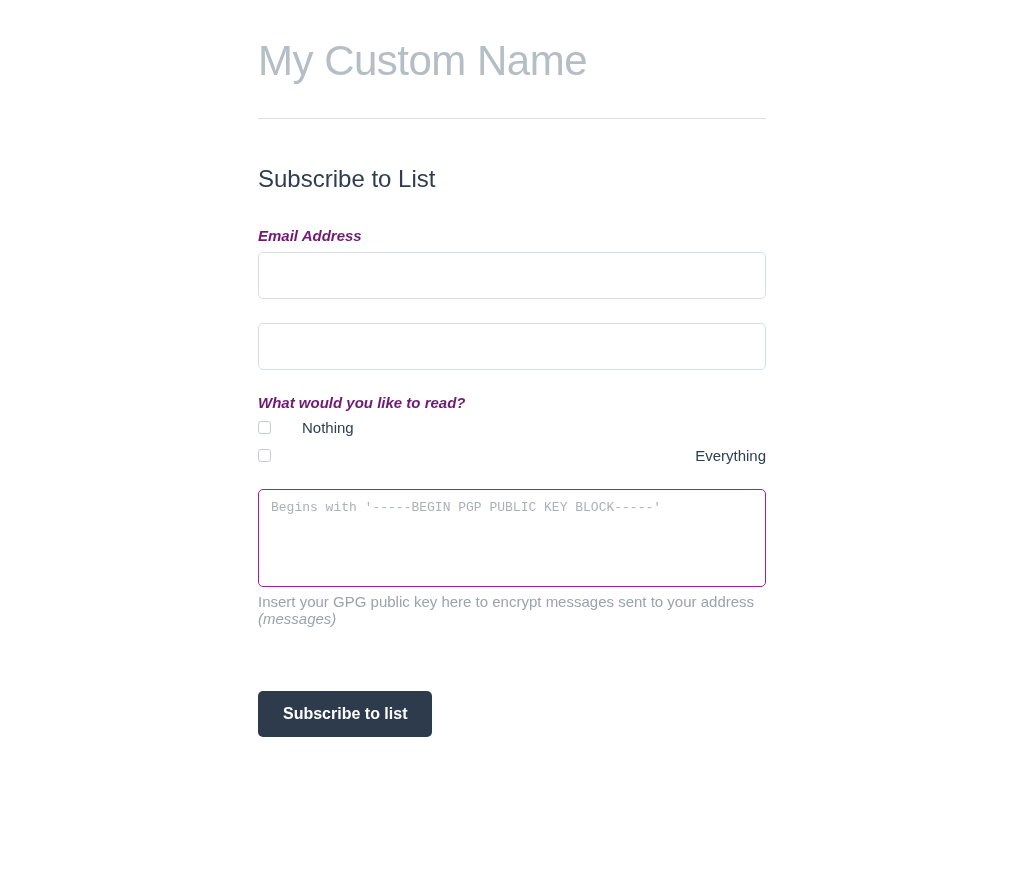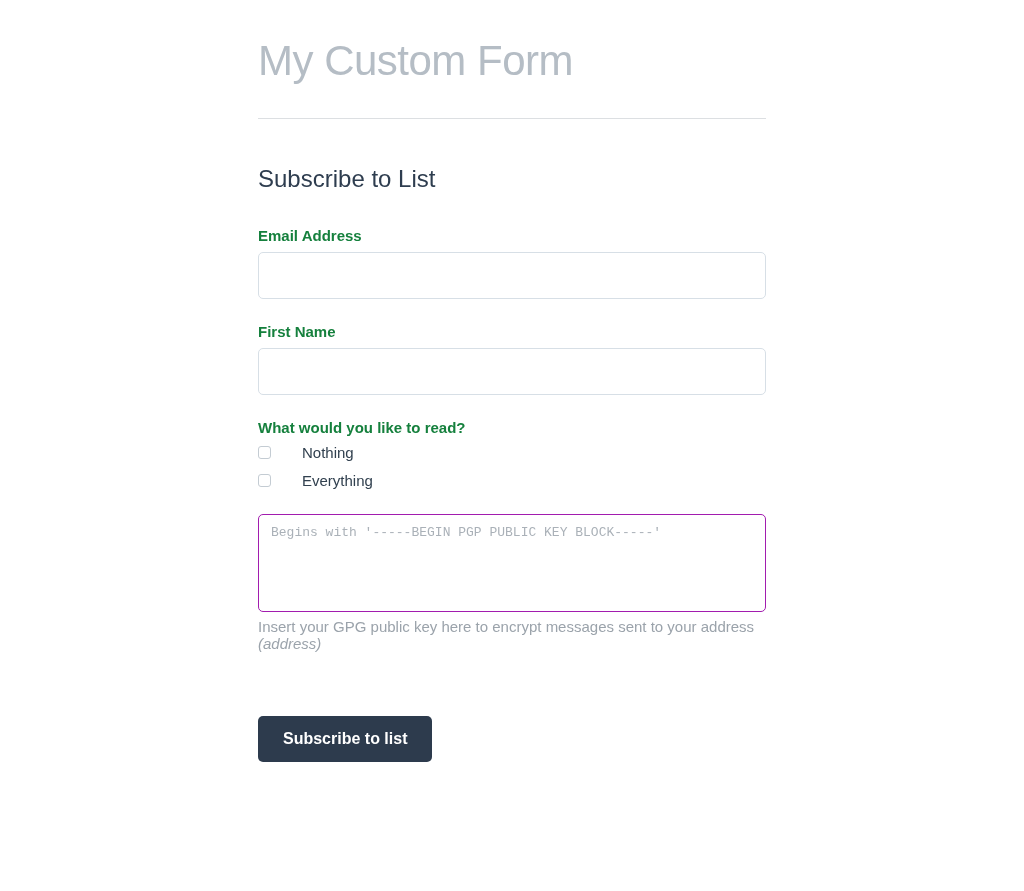"My Custom Form" h1.form-title { text: Form -> Name }
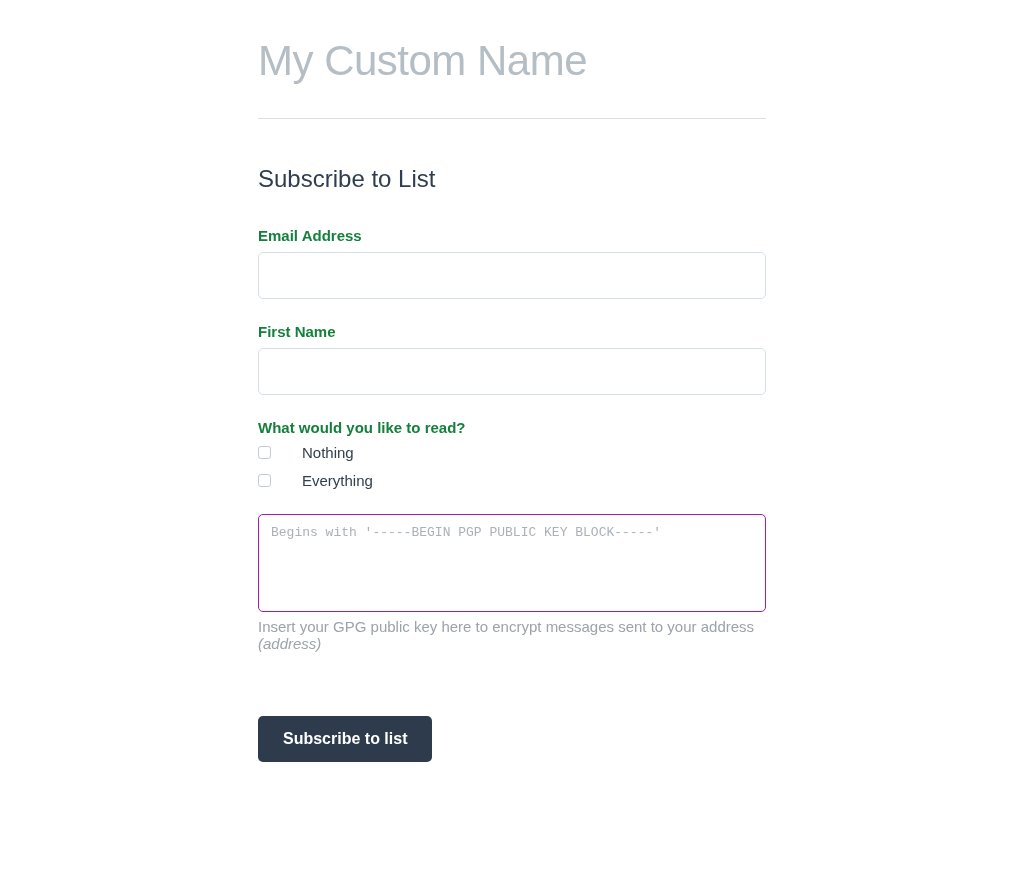"Email Address" .field-label { color: #15803d -> #701a75; font-style: none -> italic }
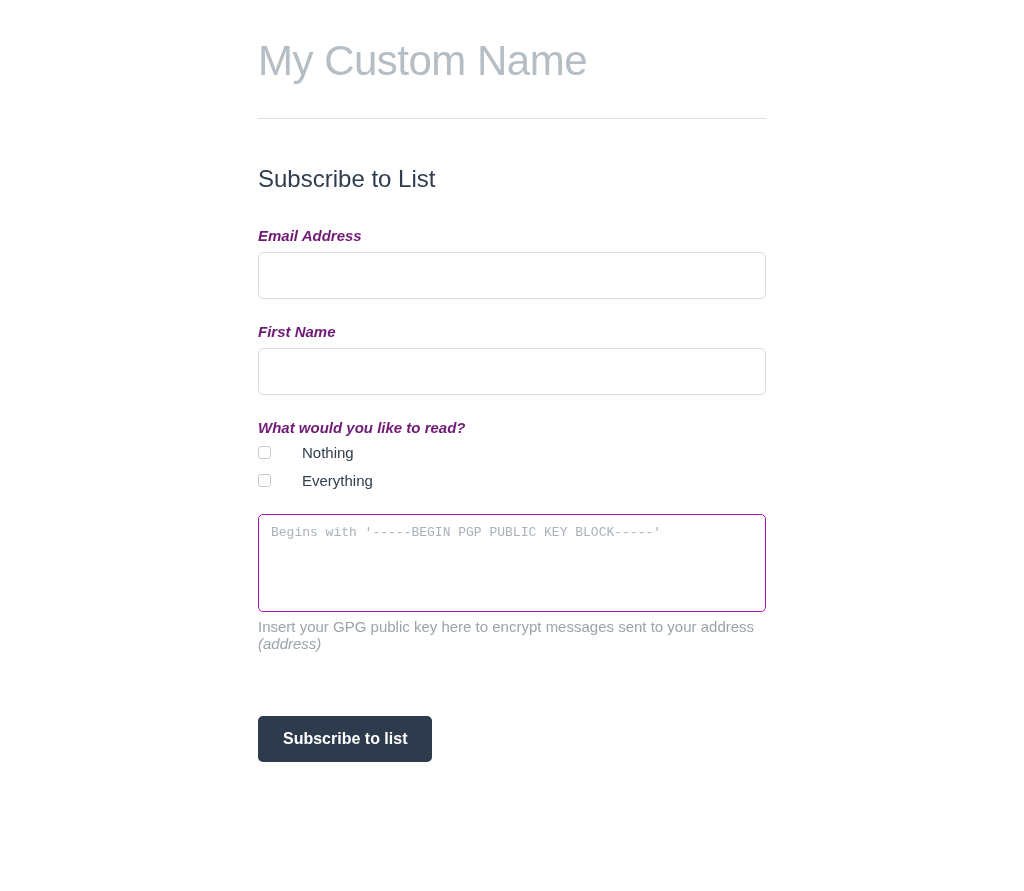"First Name" label.field-label { html: <label>First Name</label> -> none }
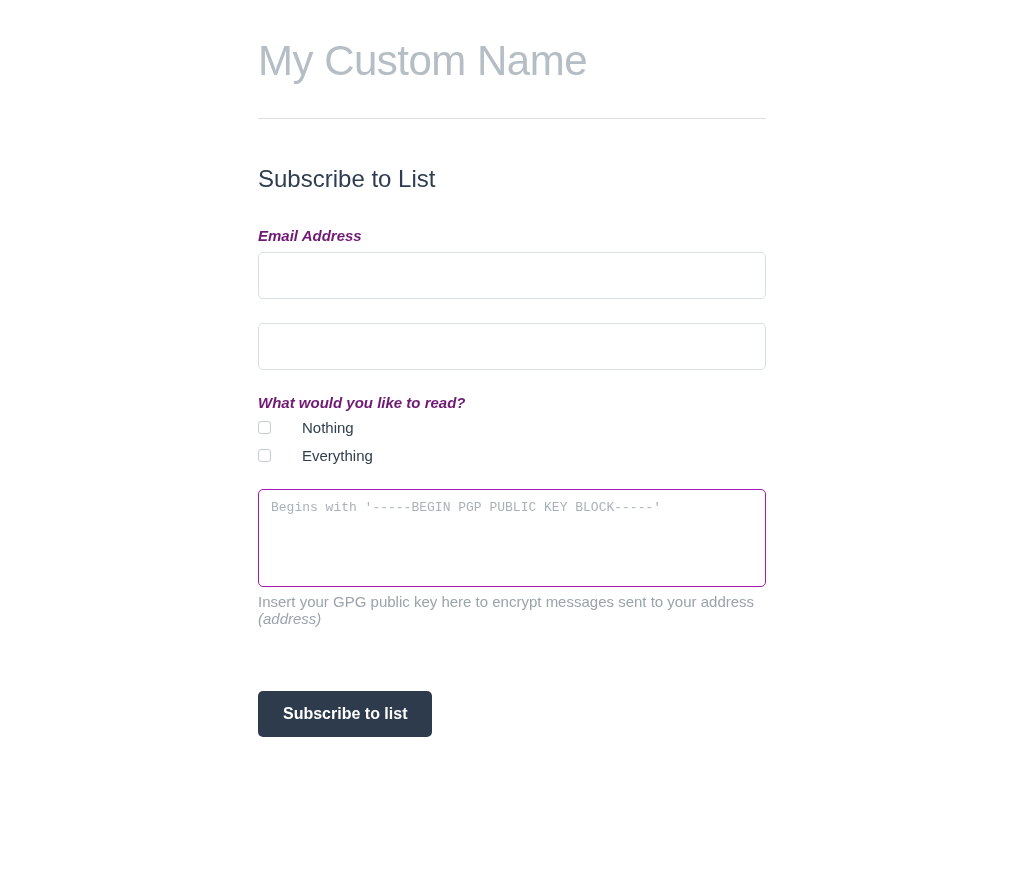"Everything" .checkbox-row:last-child { justify-content: none -> space-between }
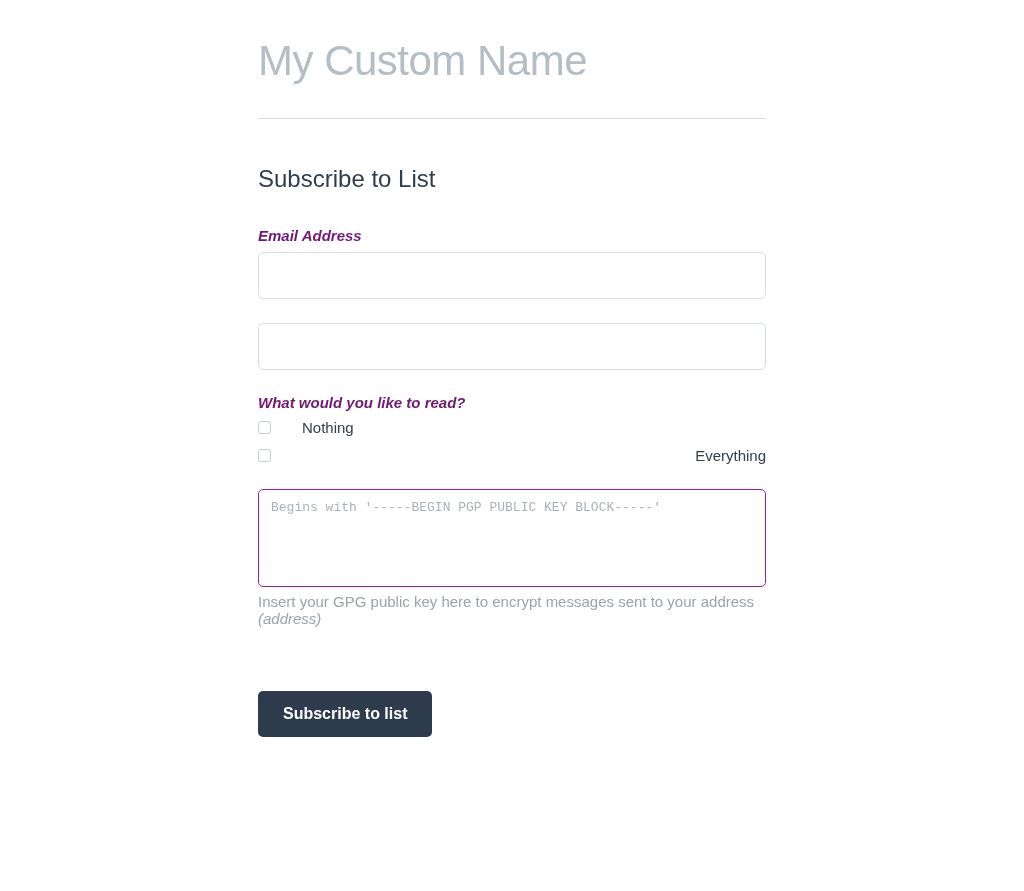"(address)" span.help-optional { text: address -> messages }
